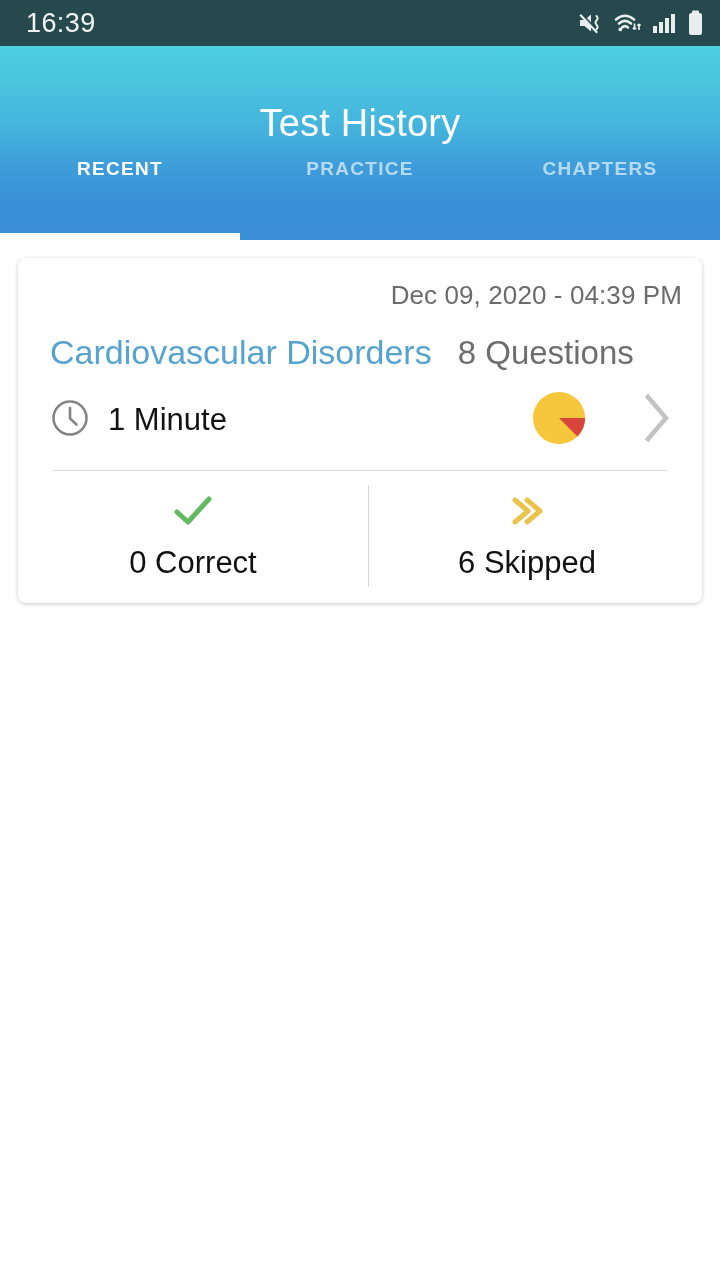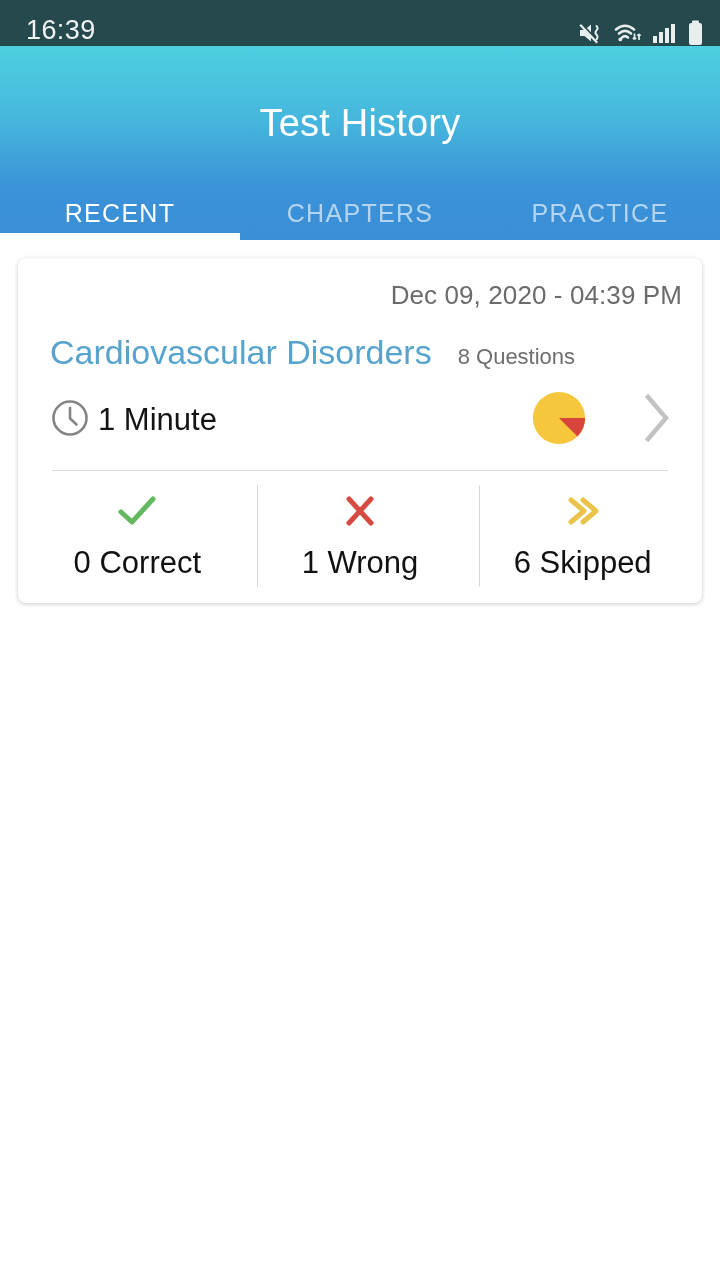"16:39" .status-bar { align-items: flex-end -> center }
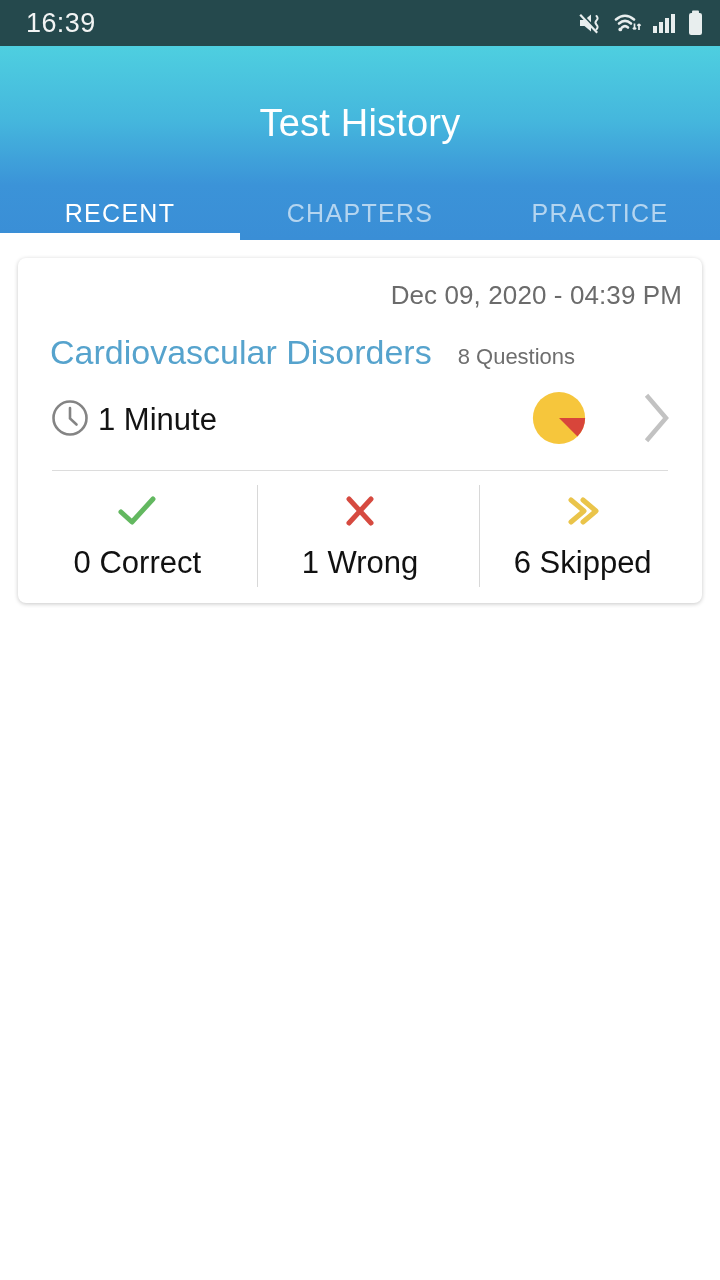"RECENT" .tab { align-items: flex-end -> flex-start; font-size: 25px -> 19px; font-weight: 400 -> 700 }
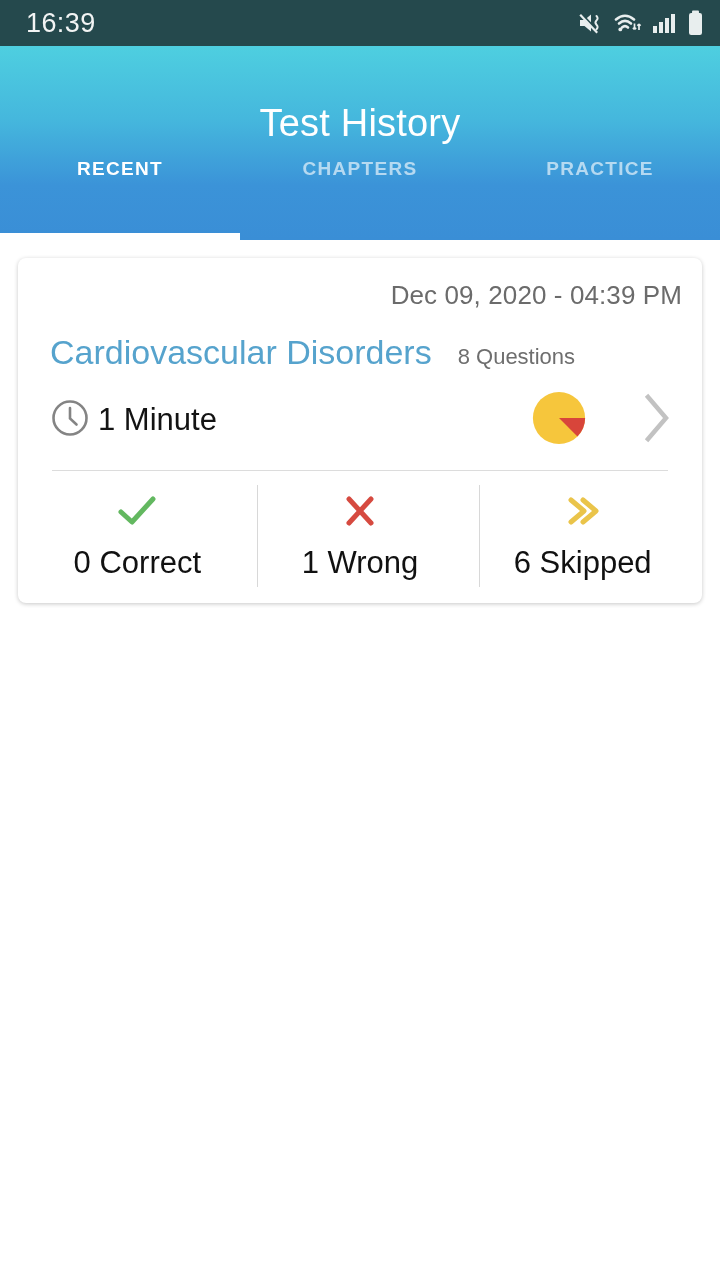"CHAPTERS" div.tab { order: before "PRACTICE" -> after "PRACTICE" }
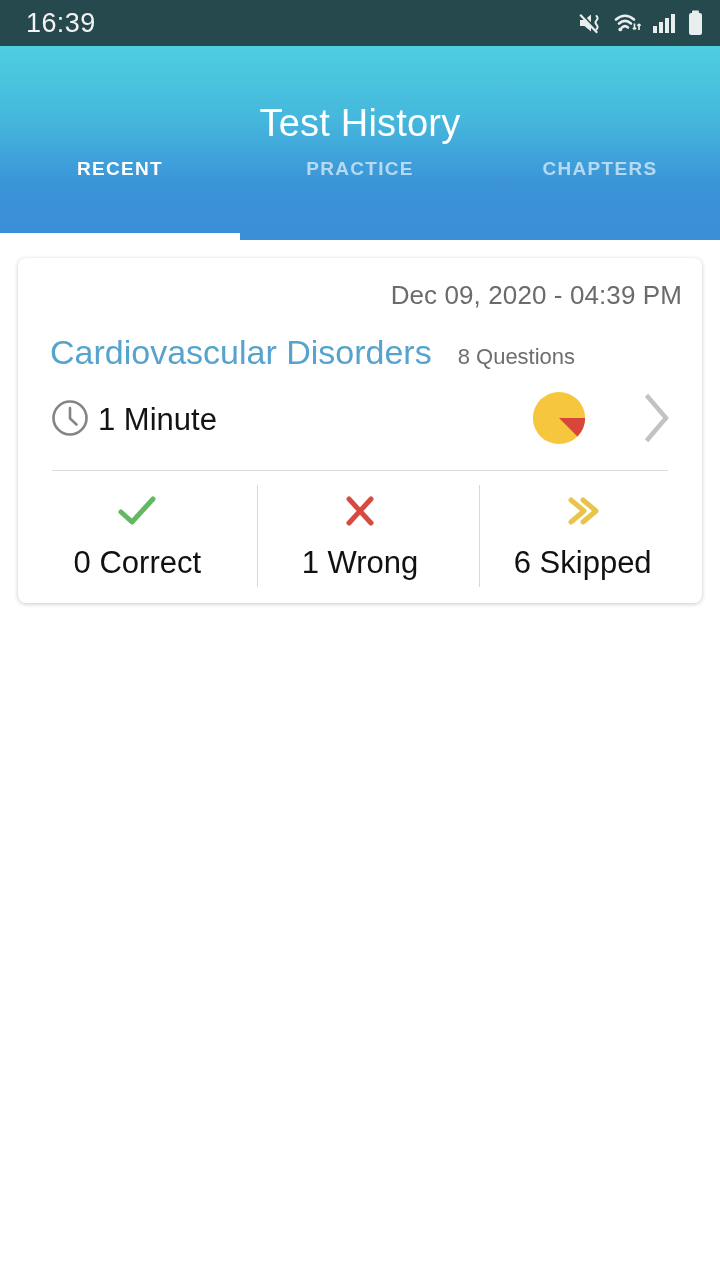"8 Questions" .card-questions { font-size: 22px -> 33px }
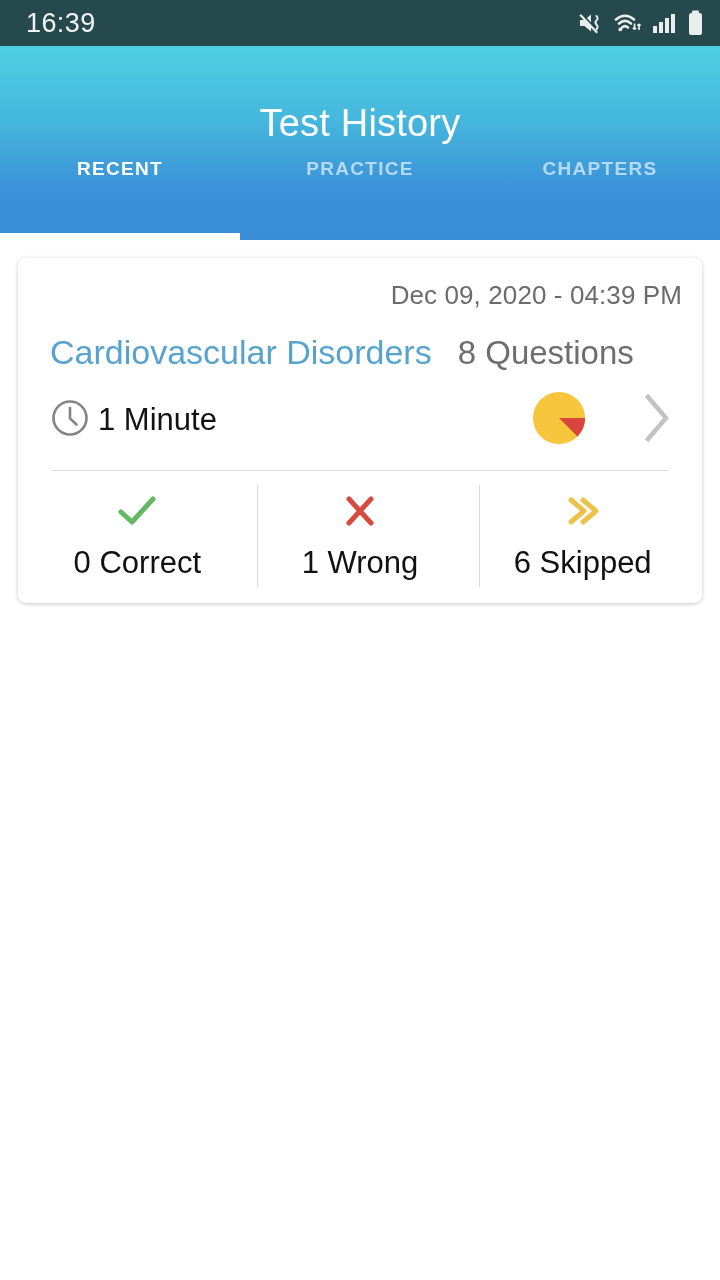"1 Minute" .duration { gap: 8px -> 18px }
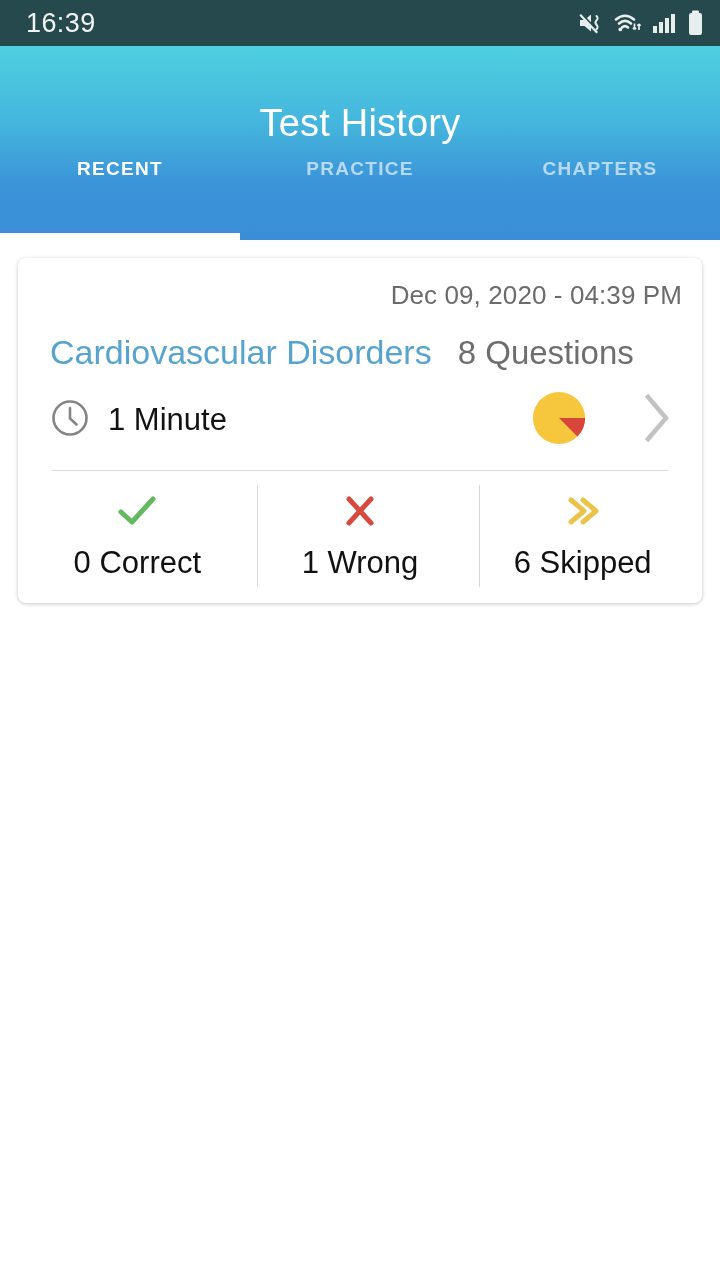"1 Wrong" div.stat { html: <div> <span> <svg> <path></path> </svg> </span> <span>1 Wrong</span> </div> -> none }
